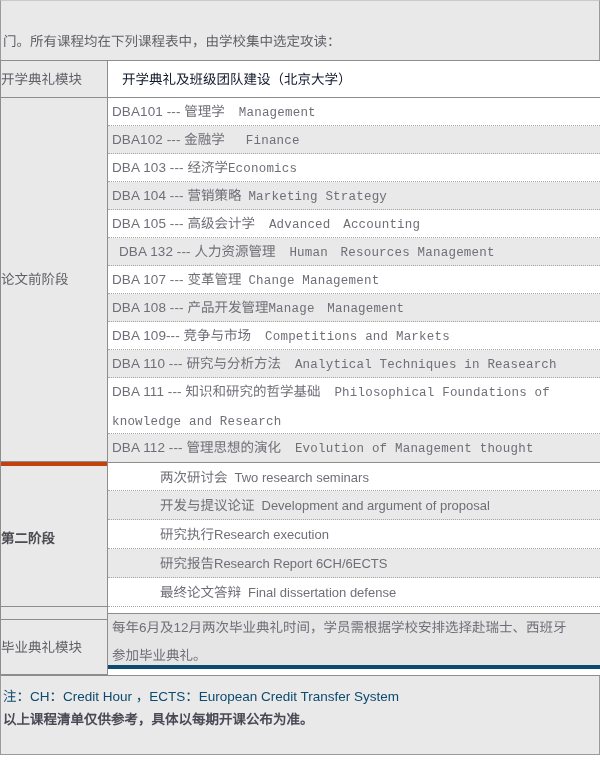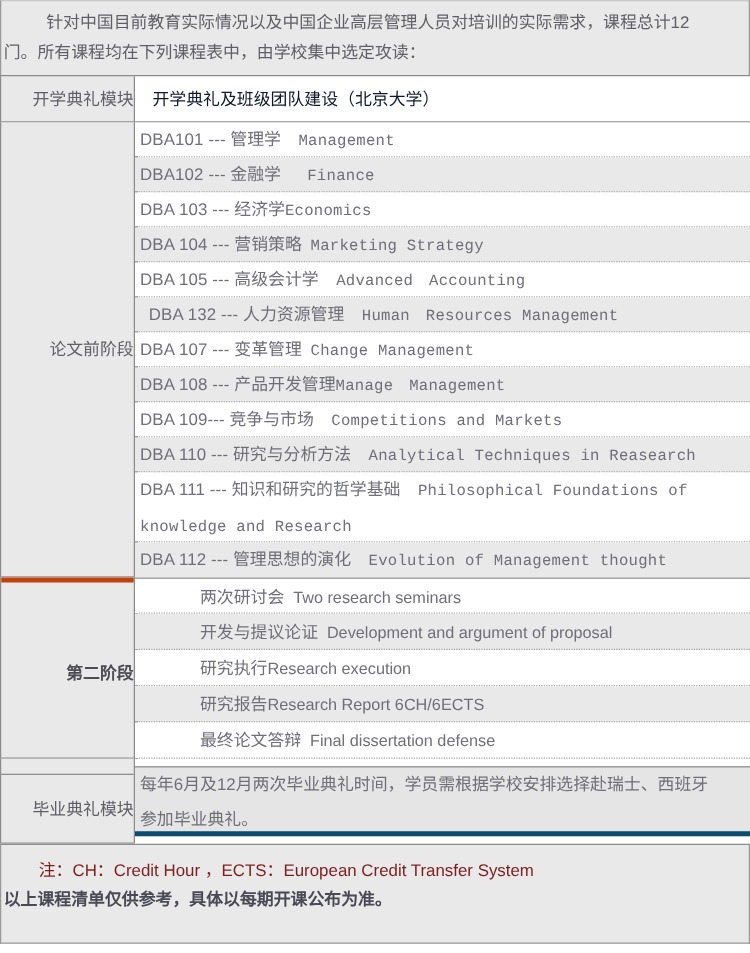"针对中国目前教育实际情况以及中国企业高层管理人员对培训的实际需求，课程总计12" span { html: <span>针对中国目前教育实际情况以及中国企业高层管理人员对培训的实际需求，课程总计12</span> -> none }
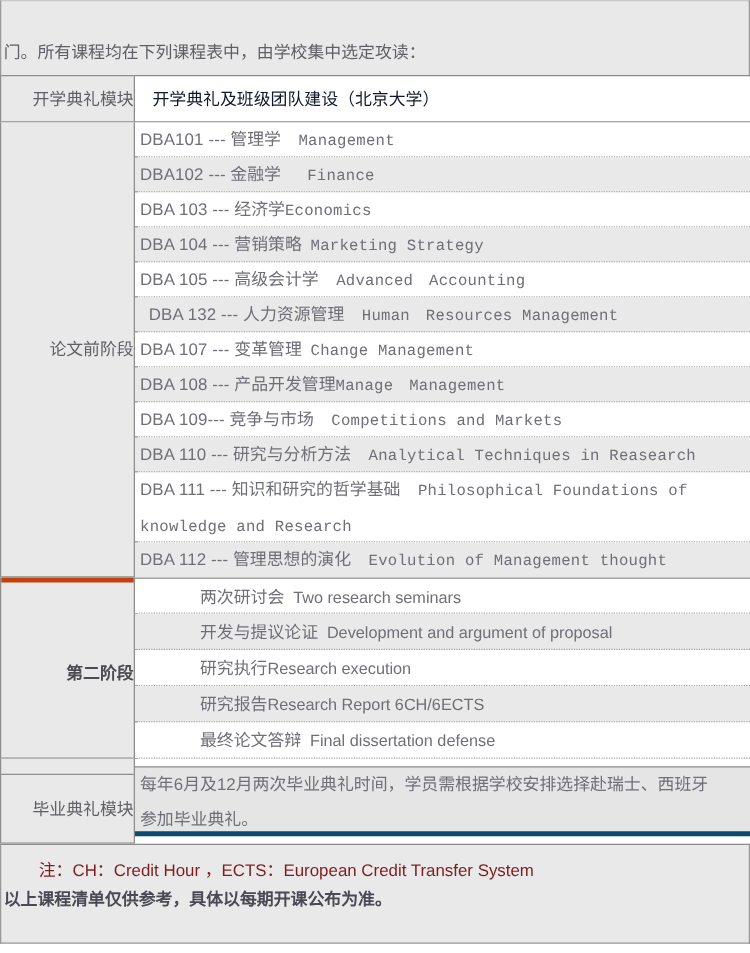"开学典礼模块" .cell-left { text-align: right -> left }
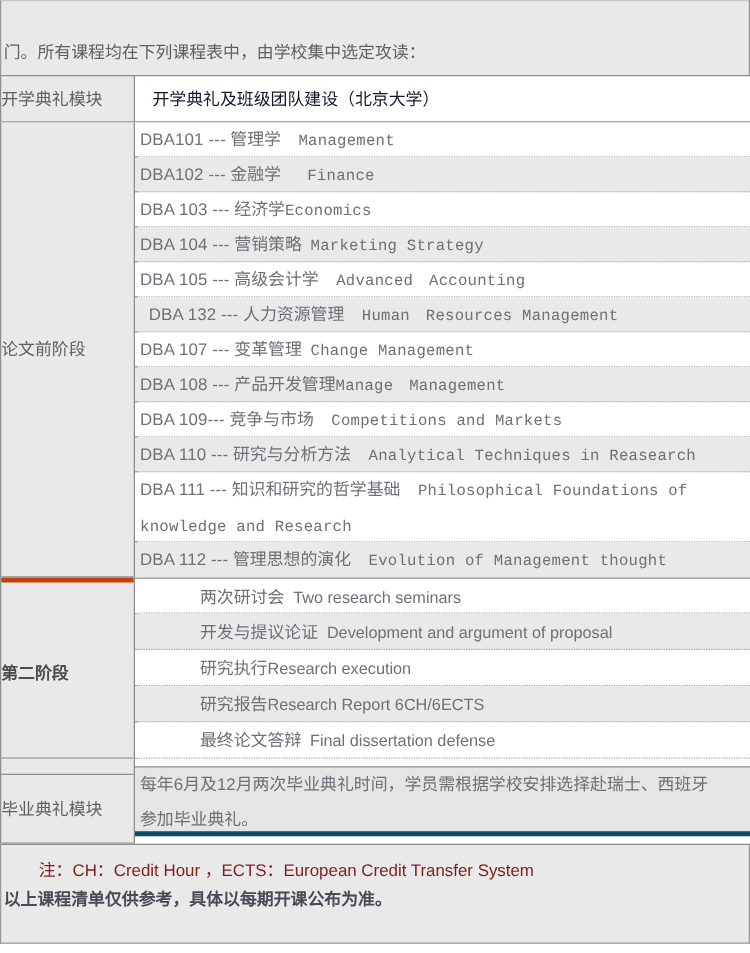"注：CH：Credit Hour ，ECTS：European Credit" .footer .line1 { color: #7f1d1d -> #0c4a6e; margin-left: 28px -> none }
